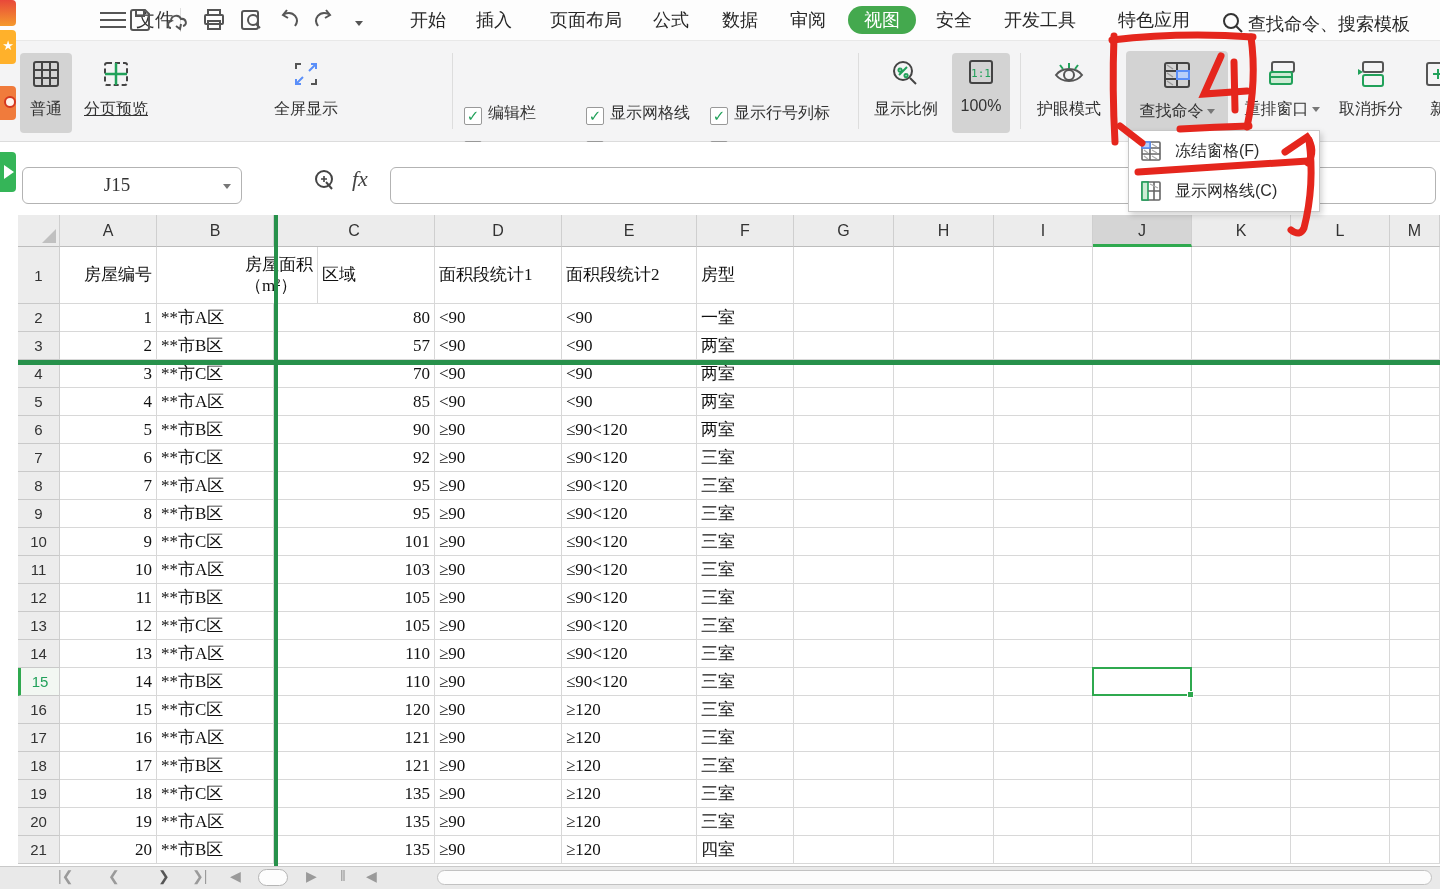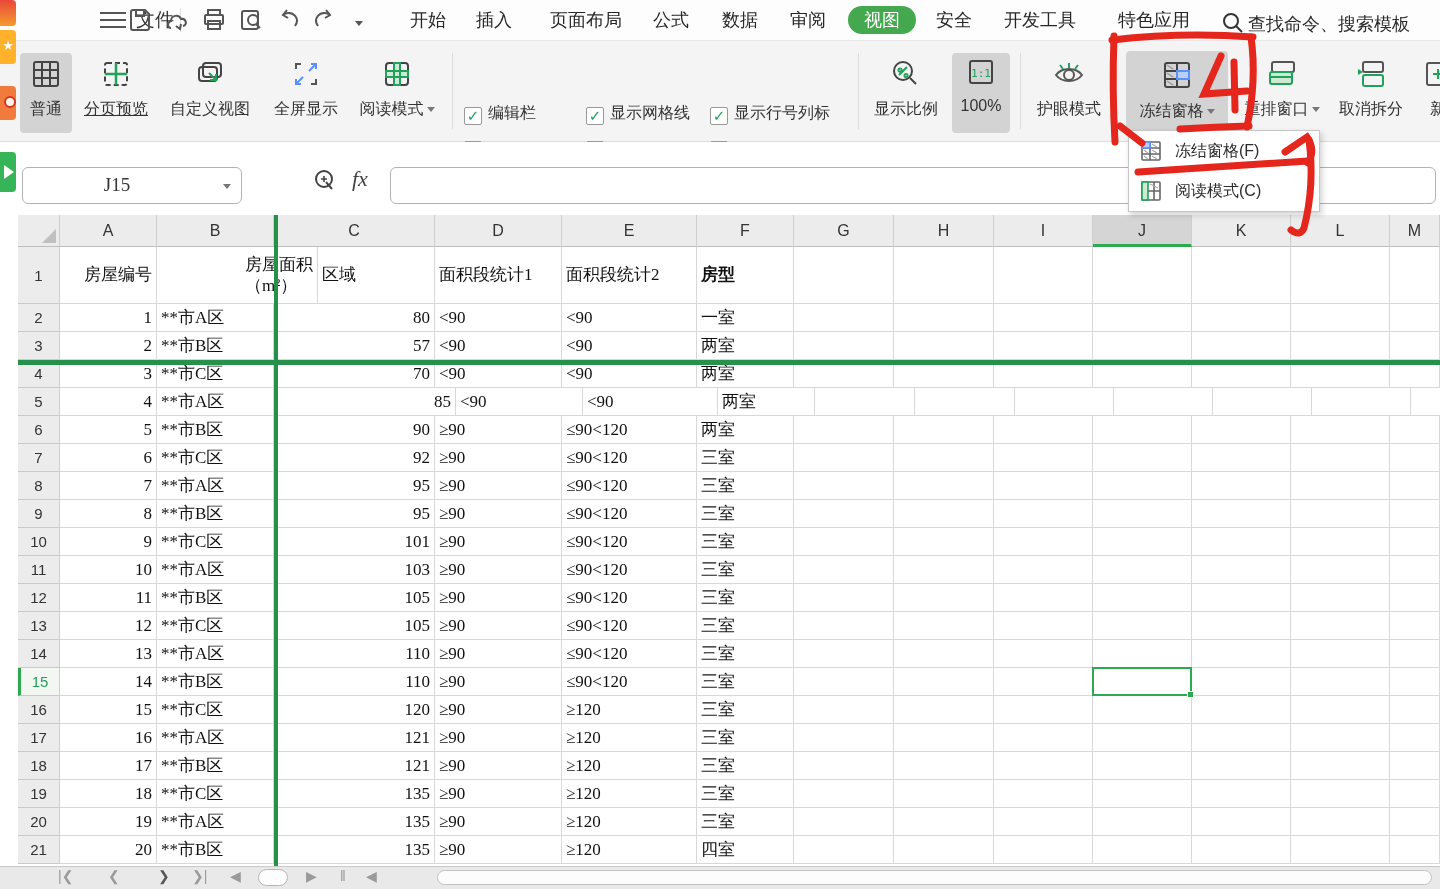"自定义视图" div.abs { html: <div> <svg> <rect></rect> <rect></rect> <path></path> </svg> <div>自定义视图</div> </div> -> none }
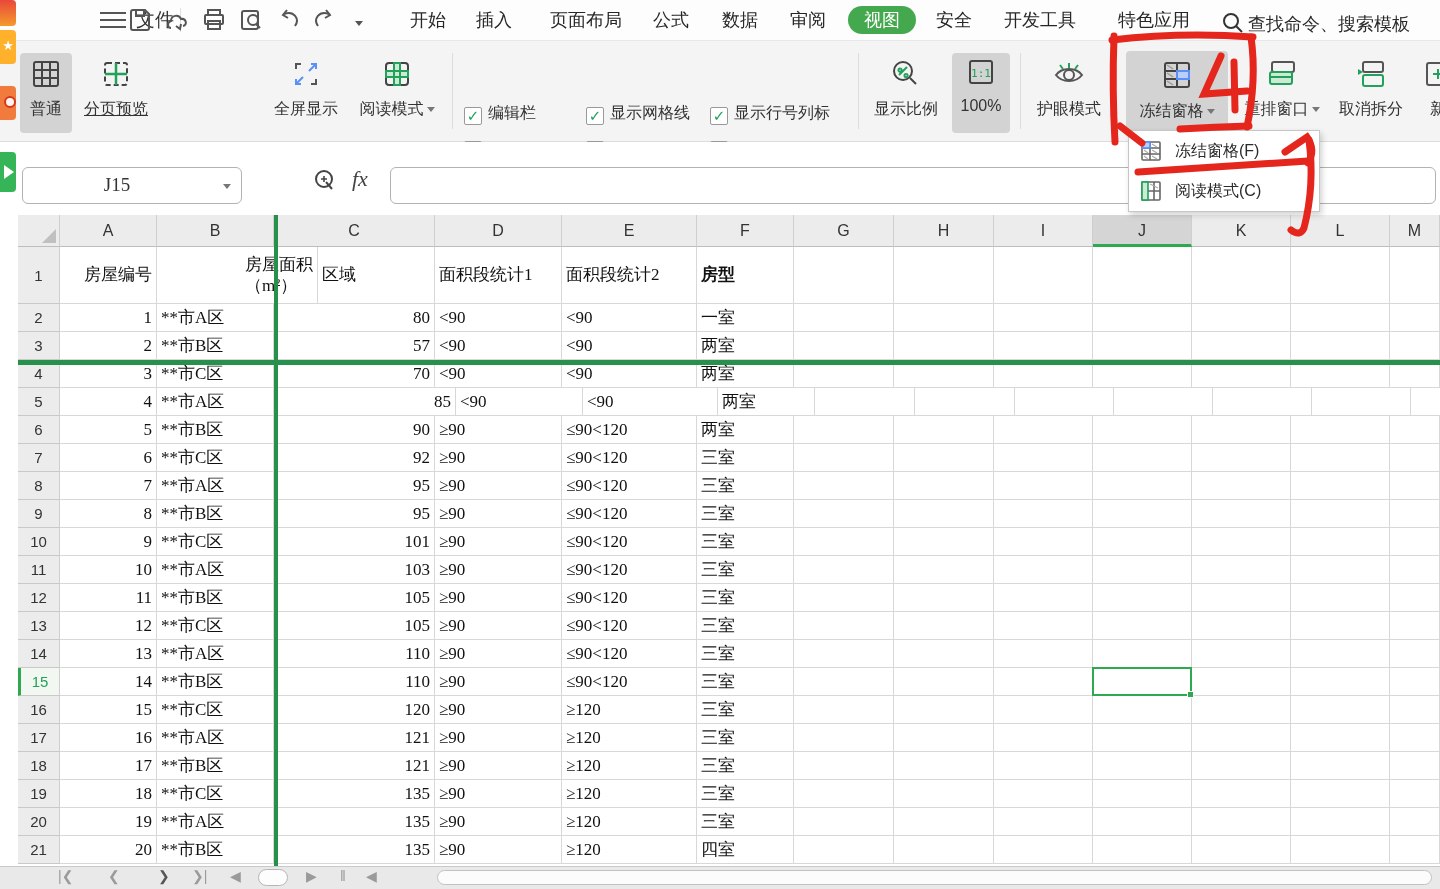"阅读模式" div.abs { html: <div> <svg> <rect></rect> <path></path> </svg> <div><span>阅读模式</span><span></span></div> </div> -> none }
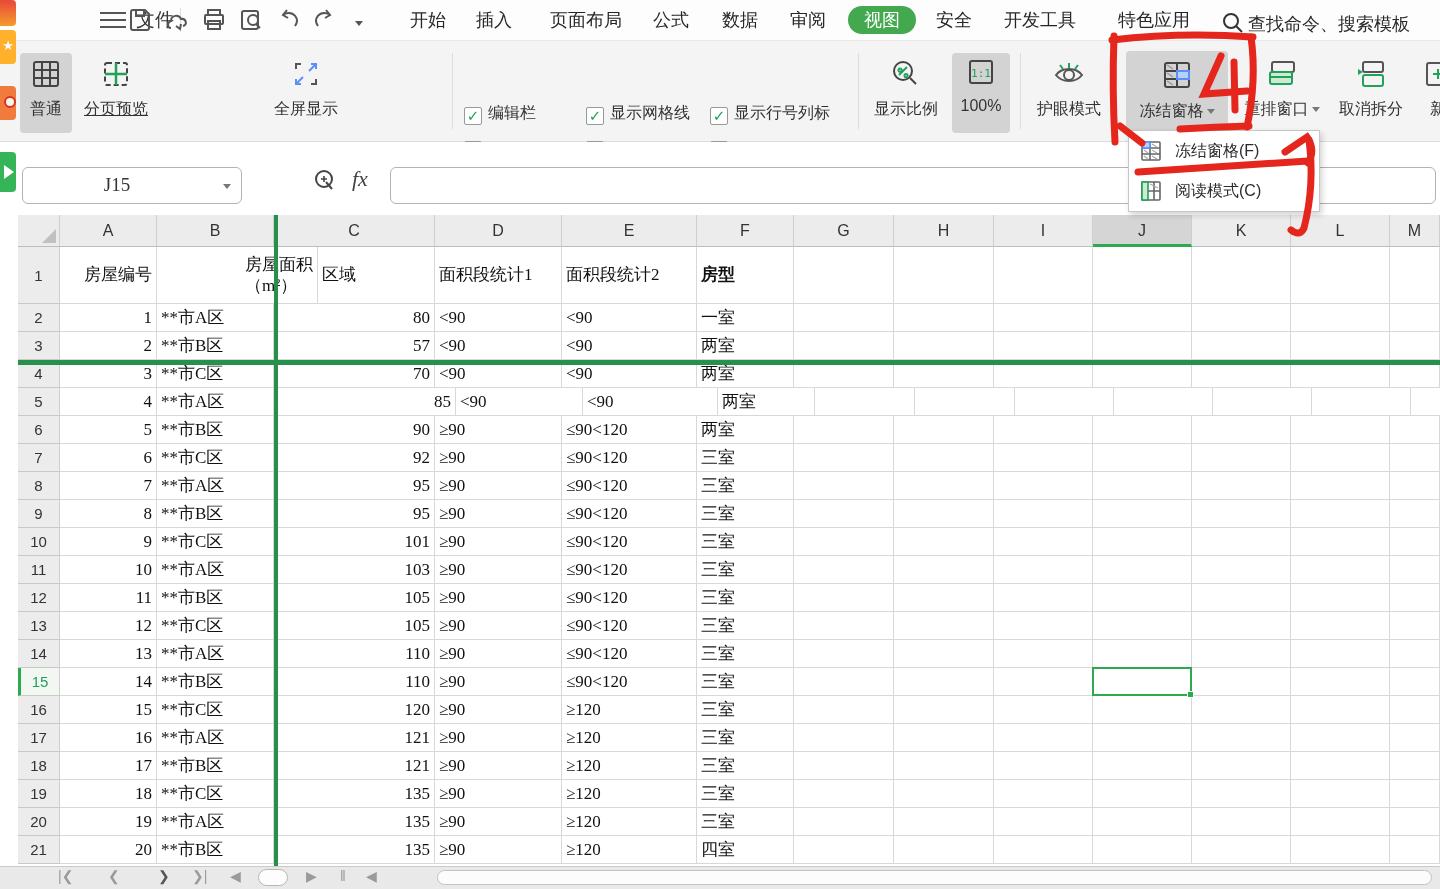"冻结窗格" span { text: 冻结窗格 -> 查找命令 }
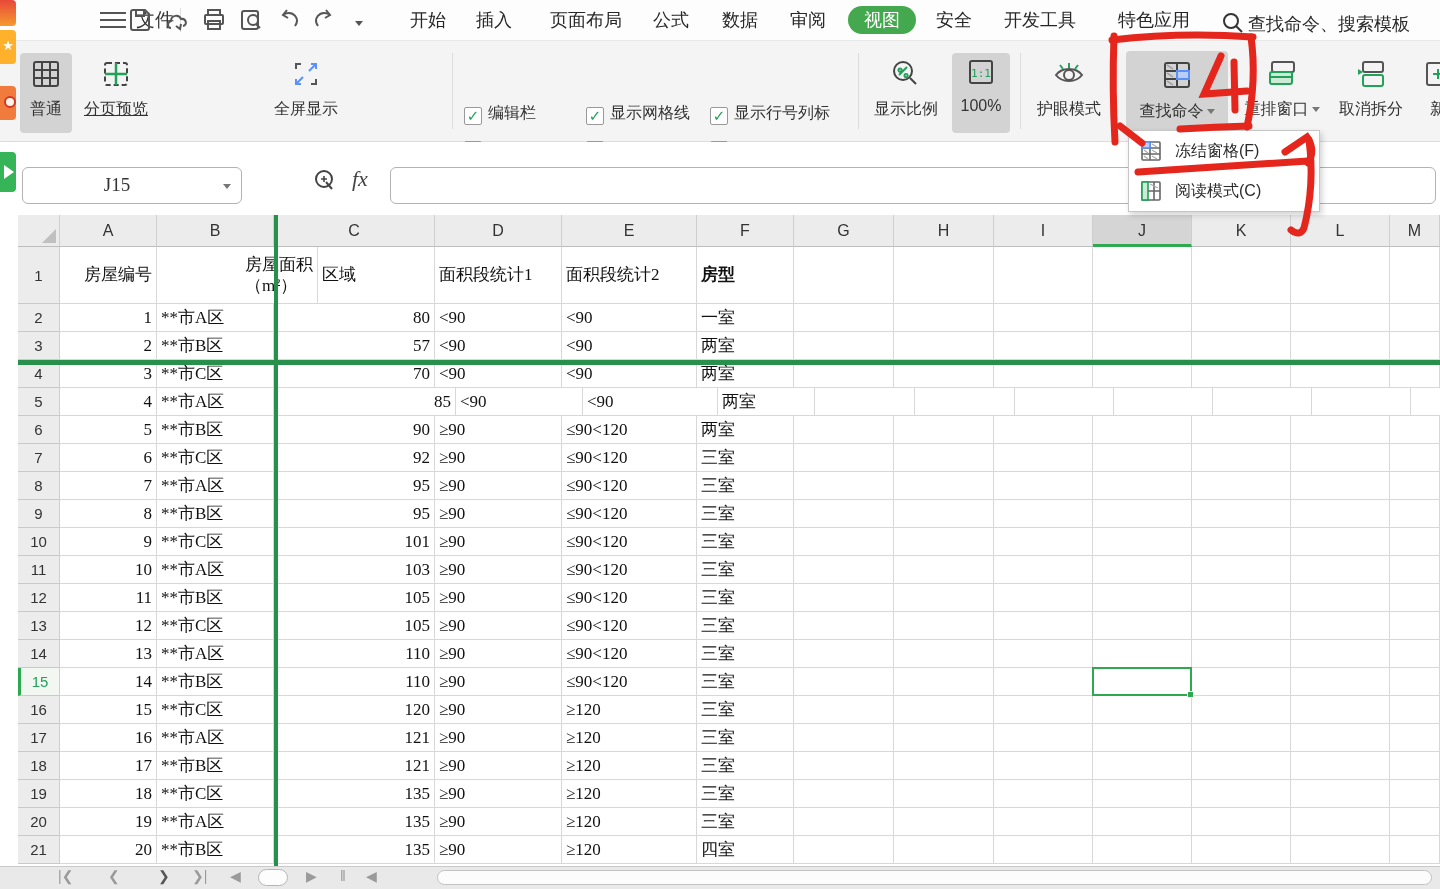"阅读模式(C)" span { text: 阅读模式 -> 显示网格线 }
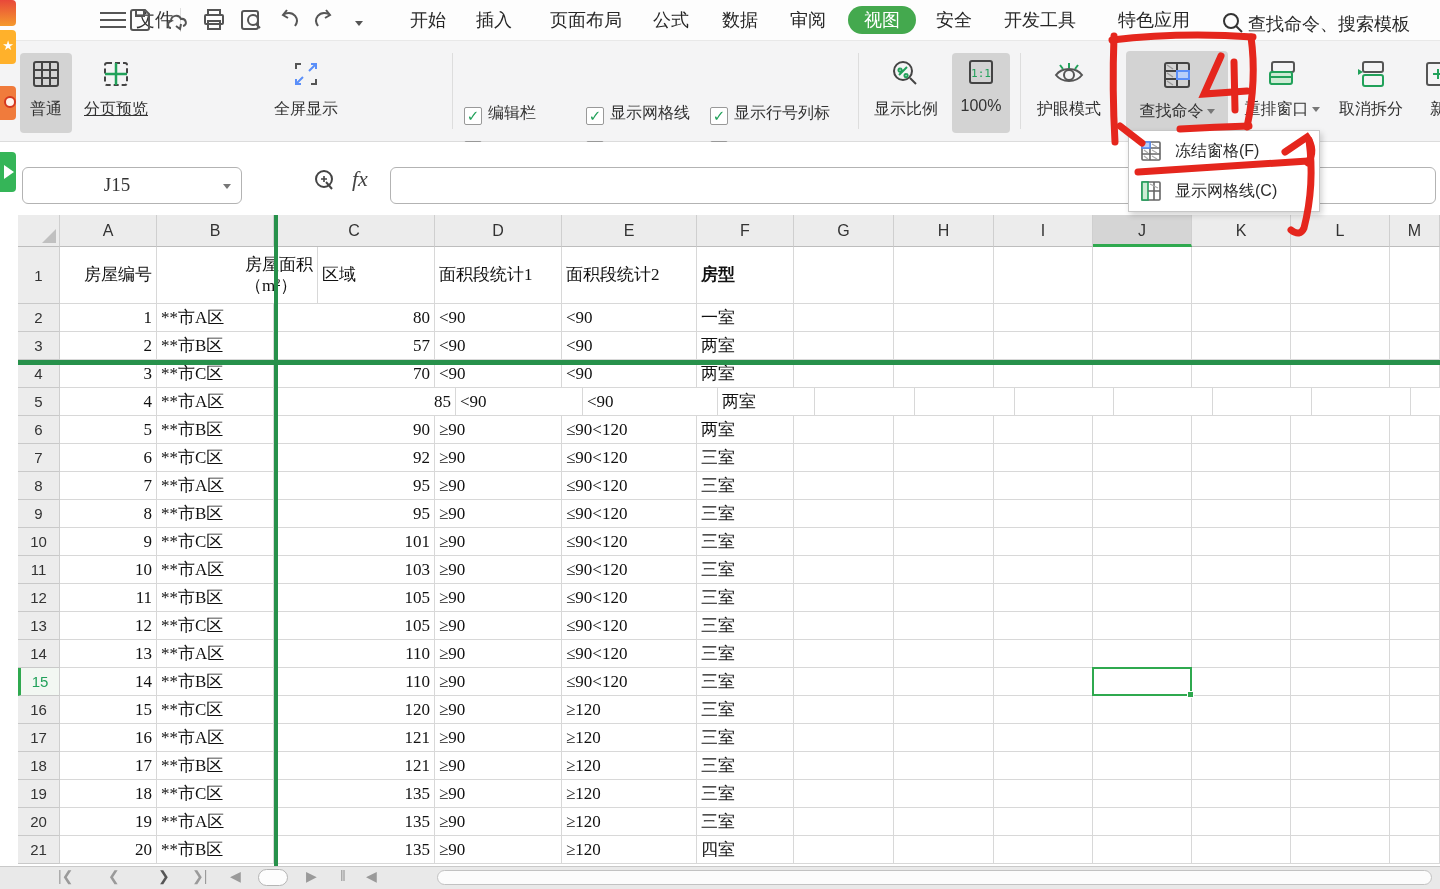"房型" div.g-cell { font-weight: bold -> none }
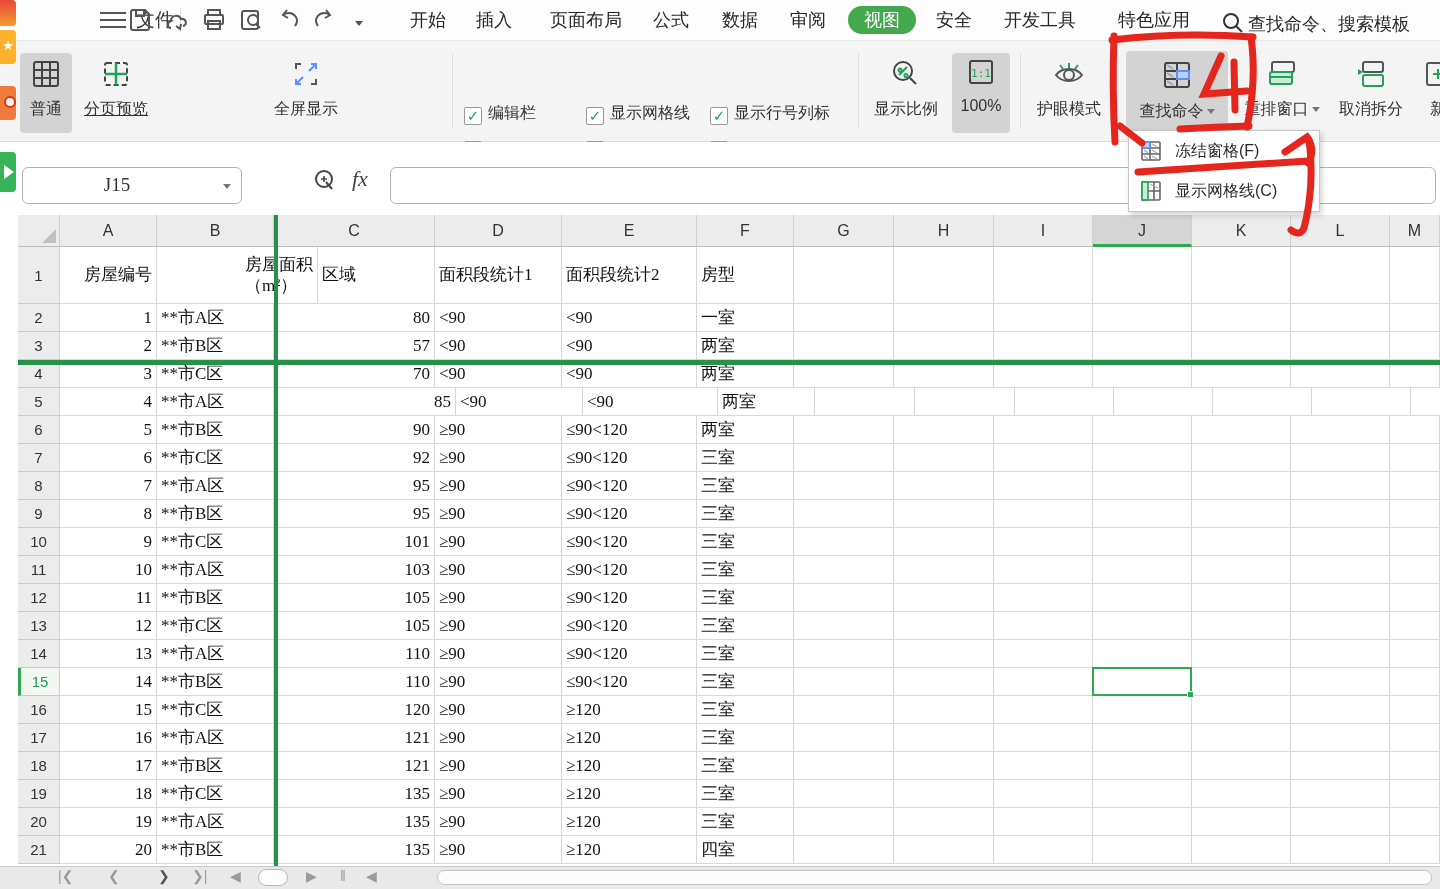"85" div.g-cell { width: 182px -> 161px }
